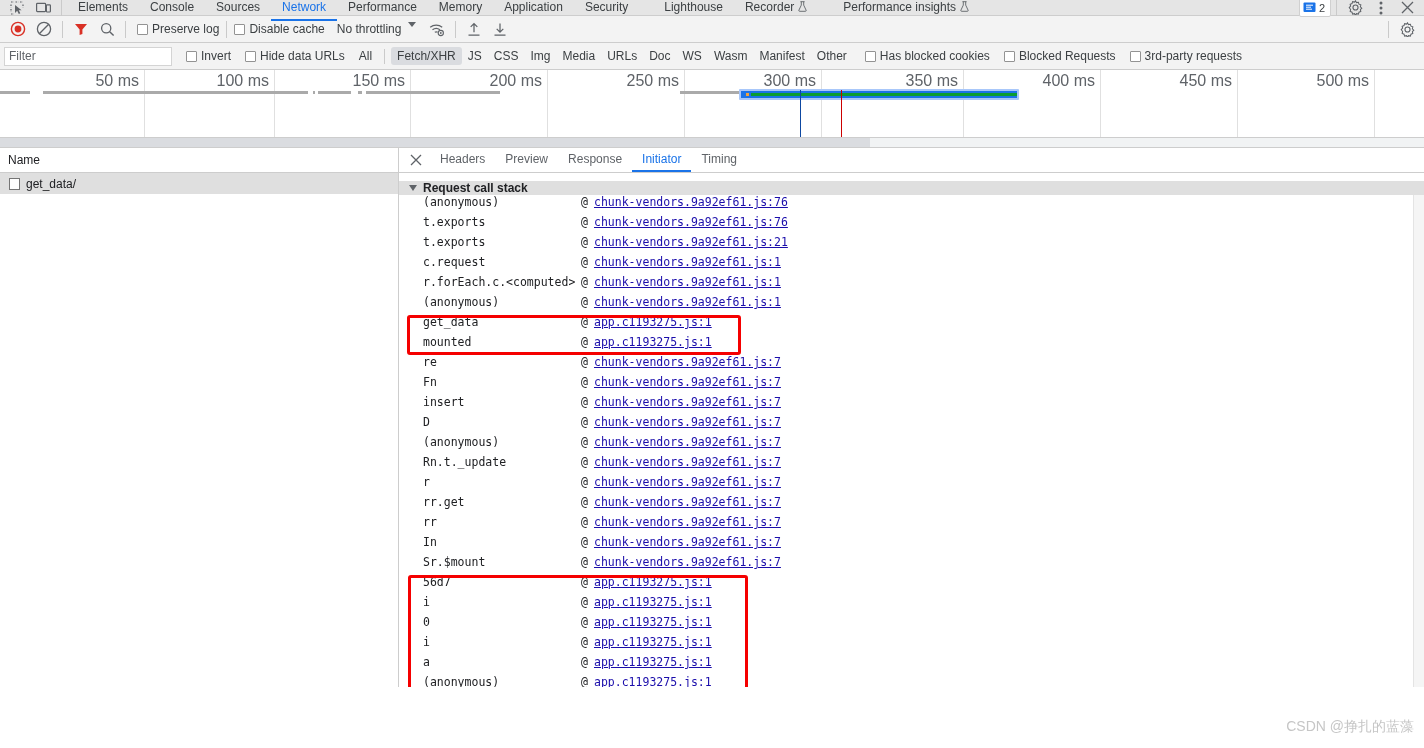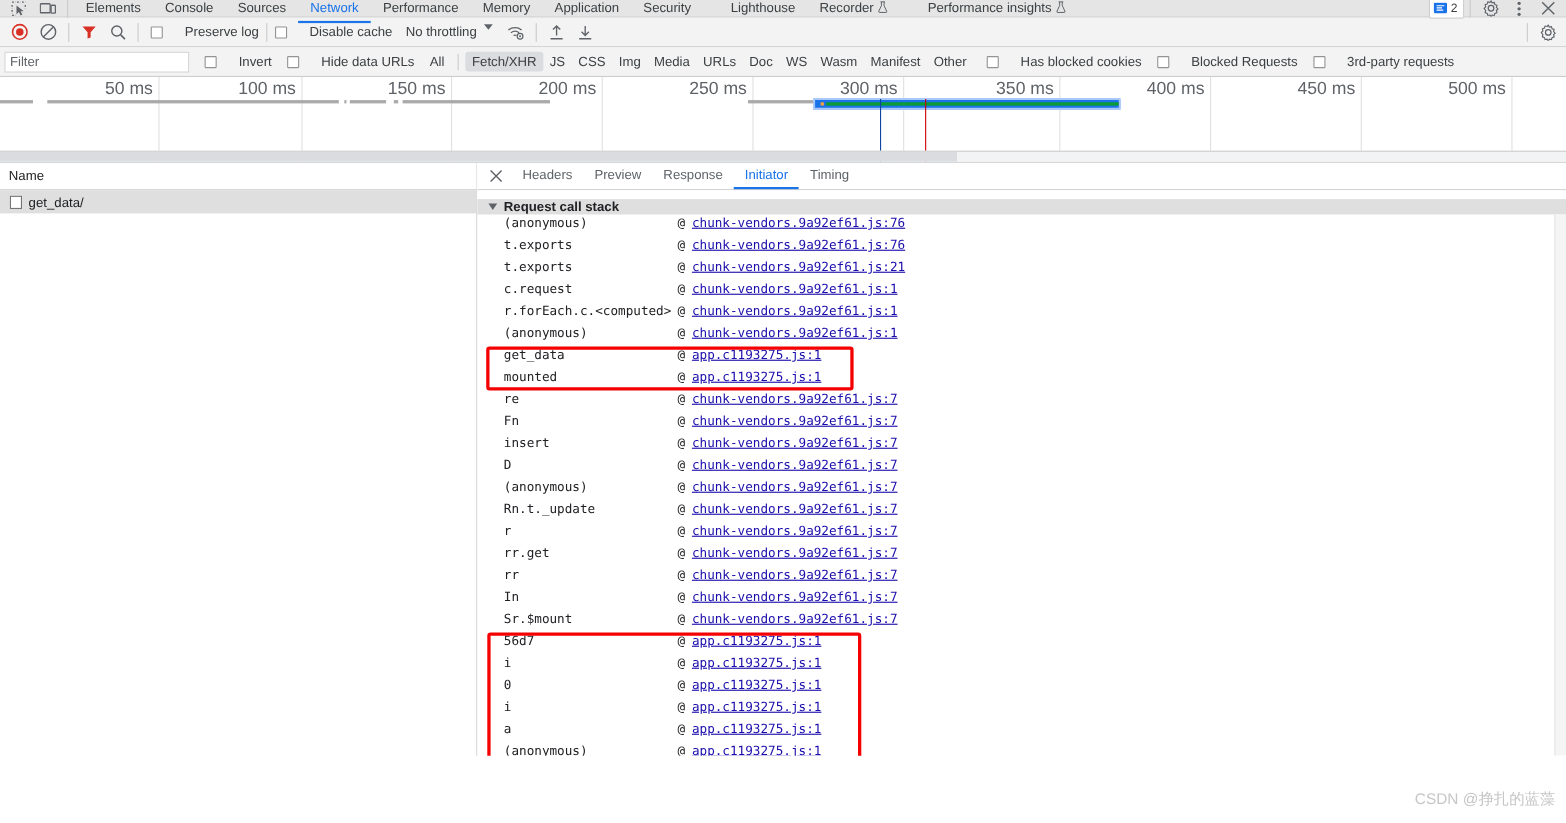"Preserve log" .cb-label { gap: 20px -> 4px }
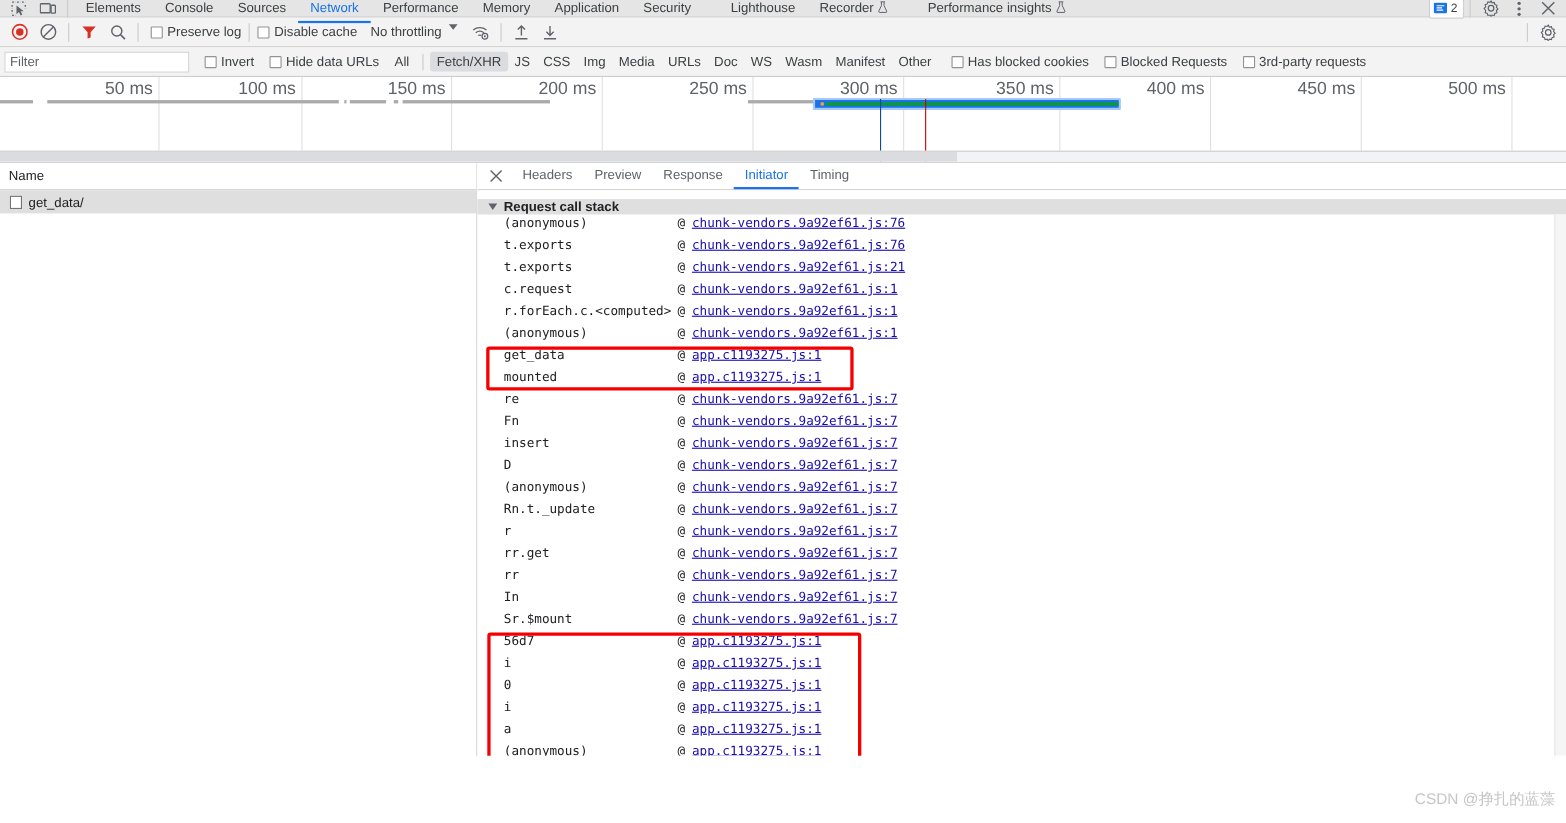"Name" .reqlist { width: 434px -> 399px }
